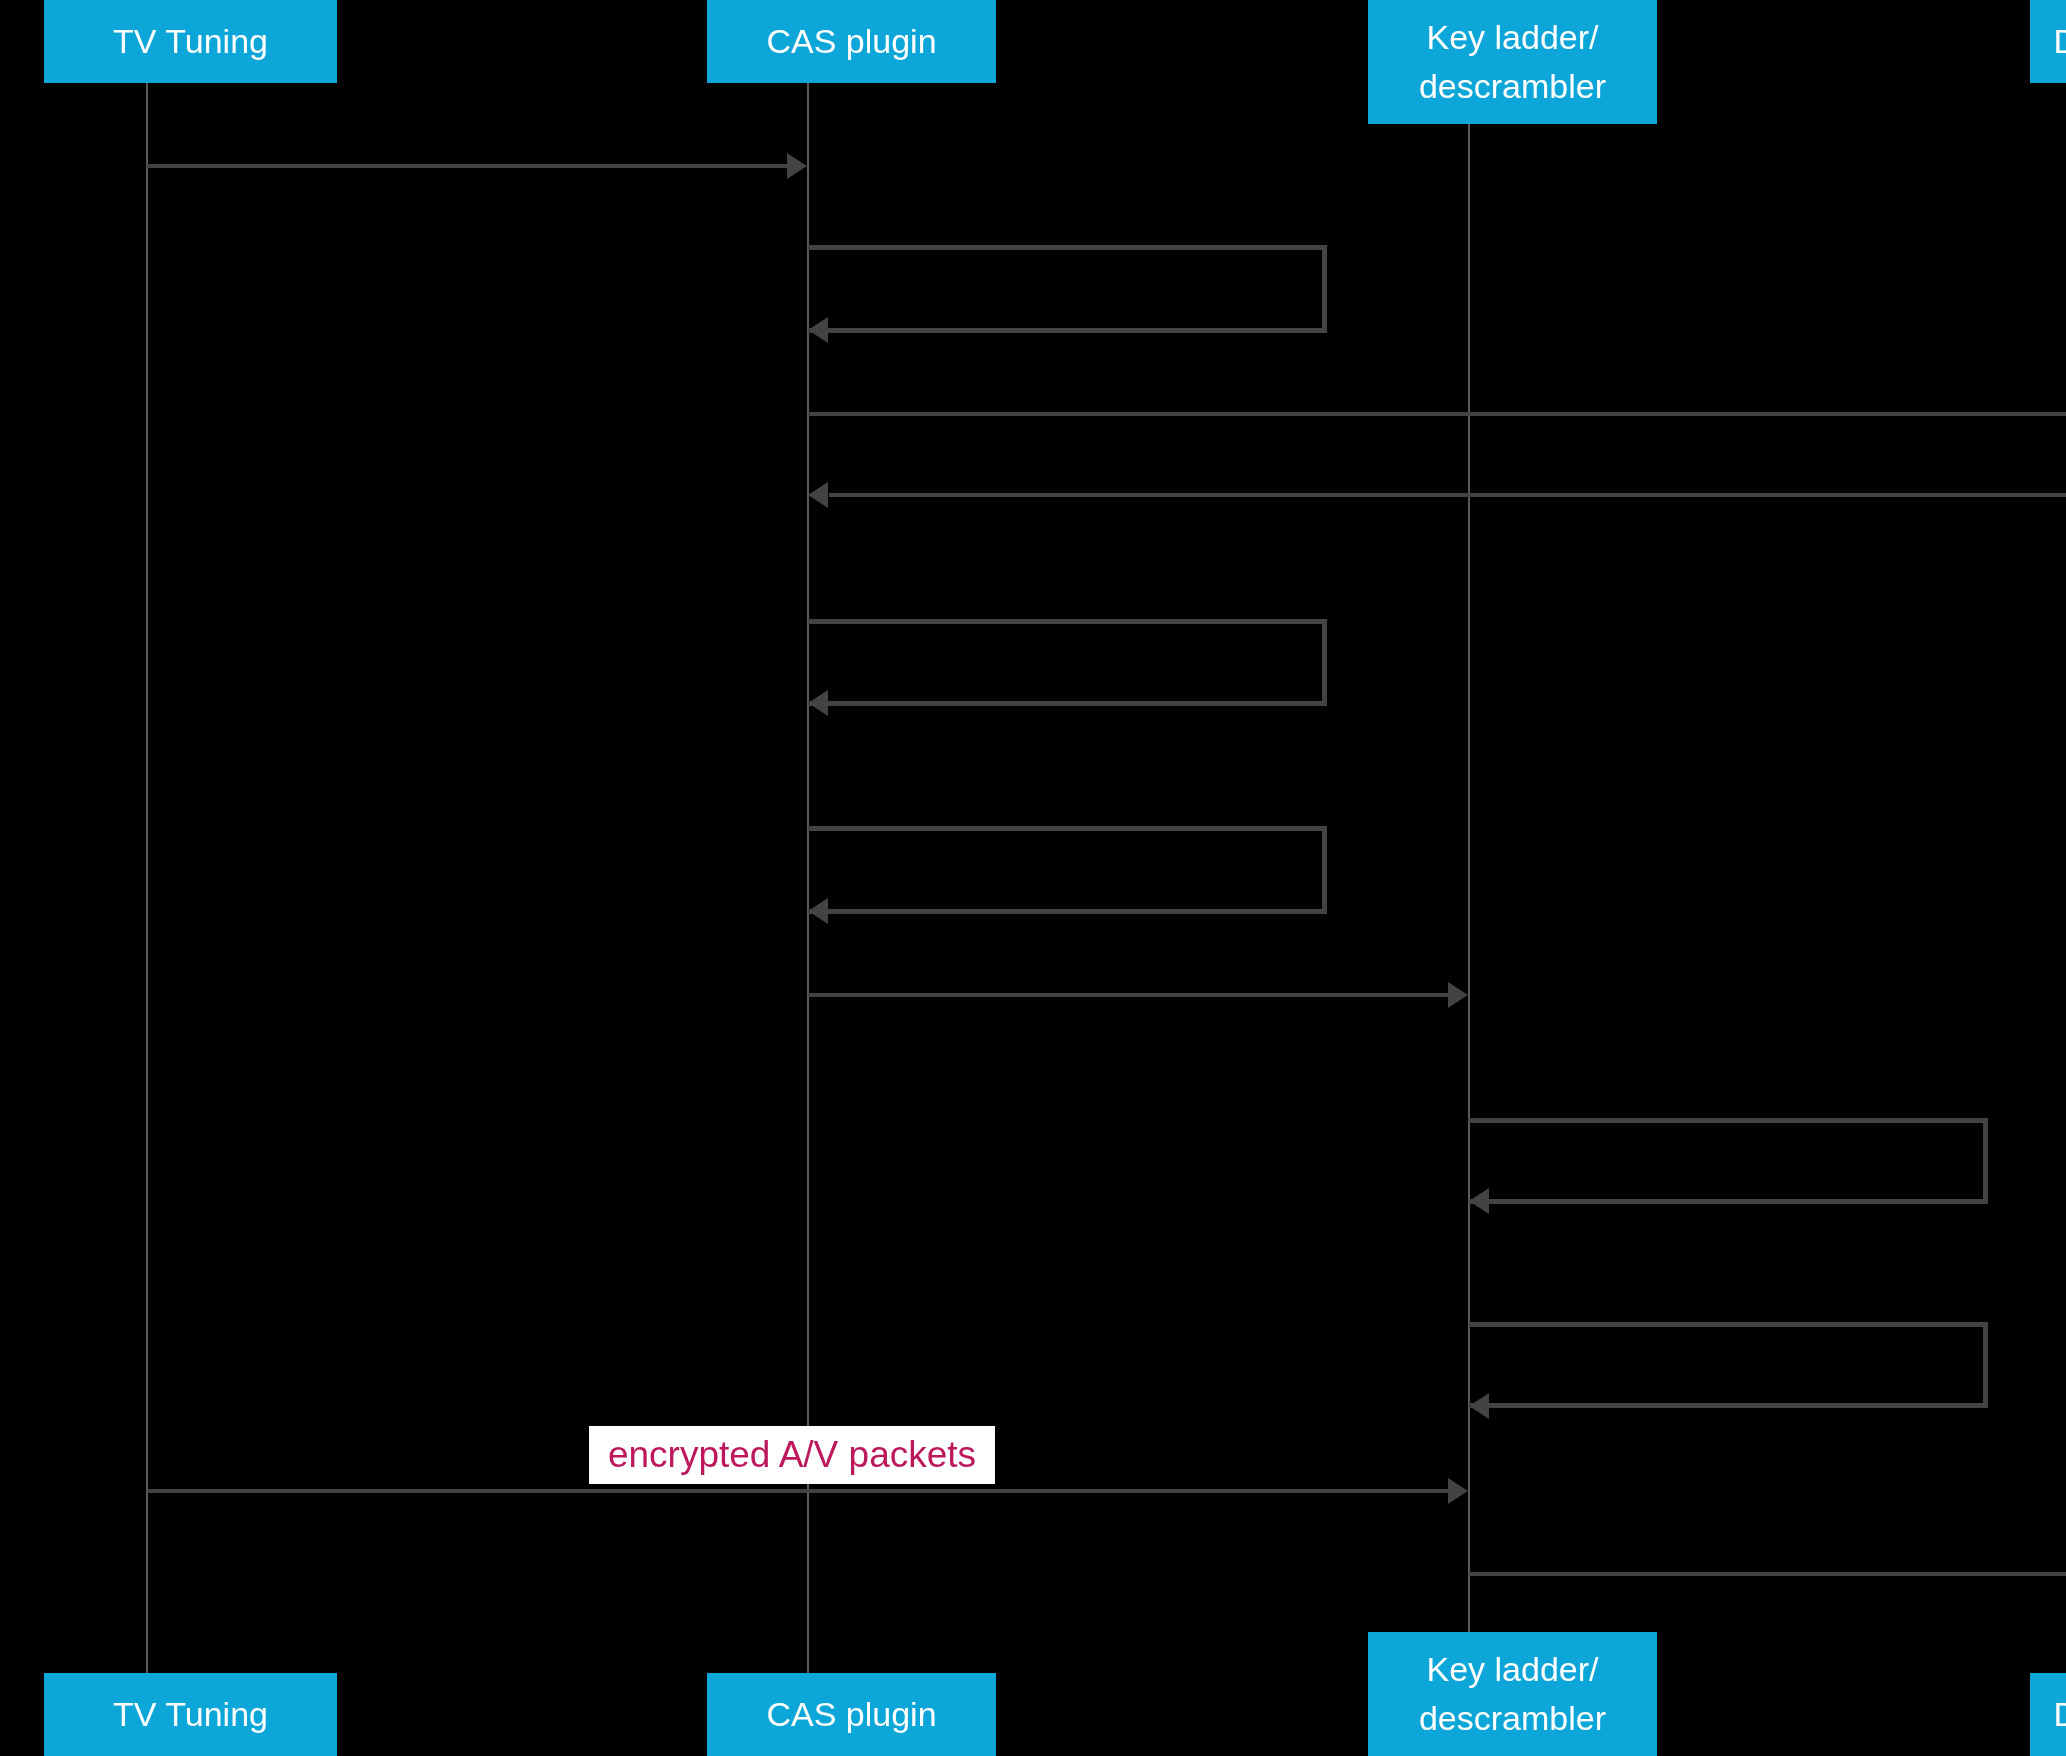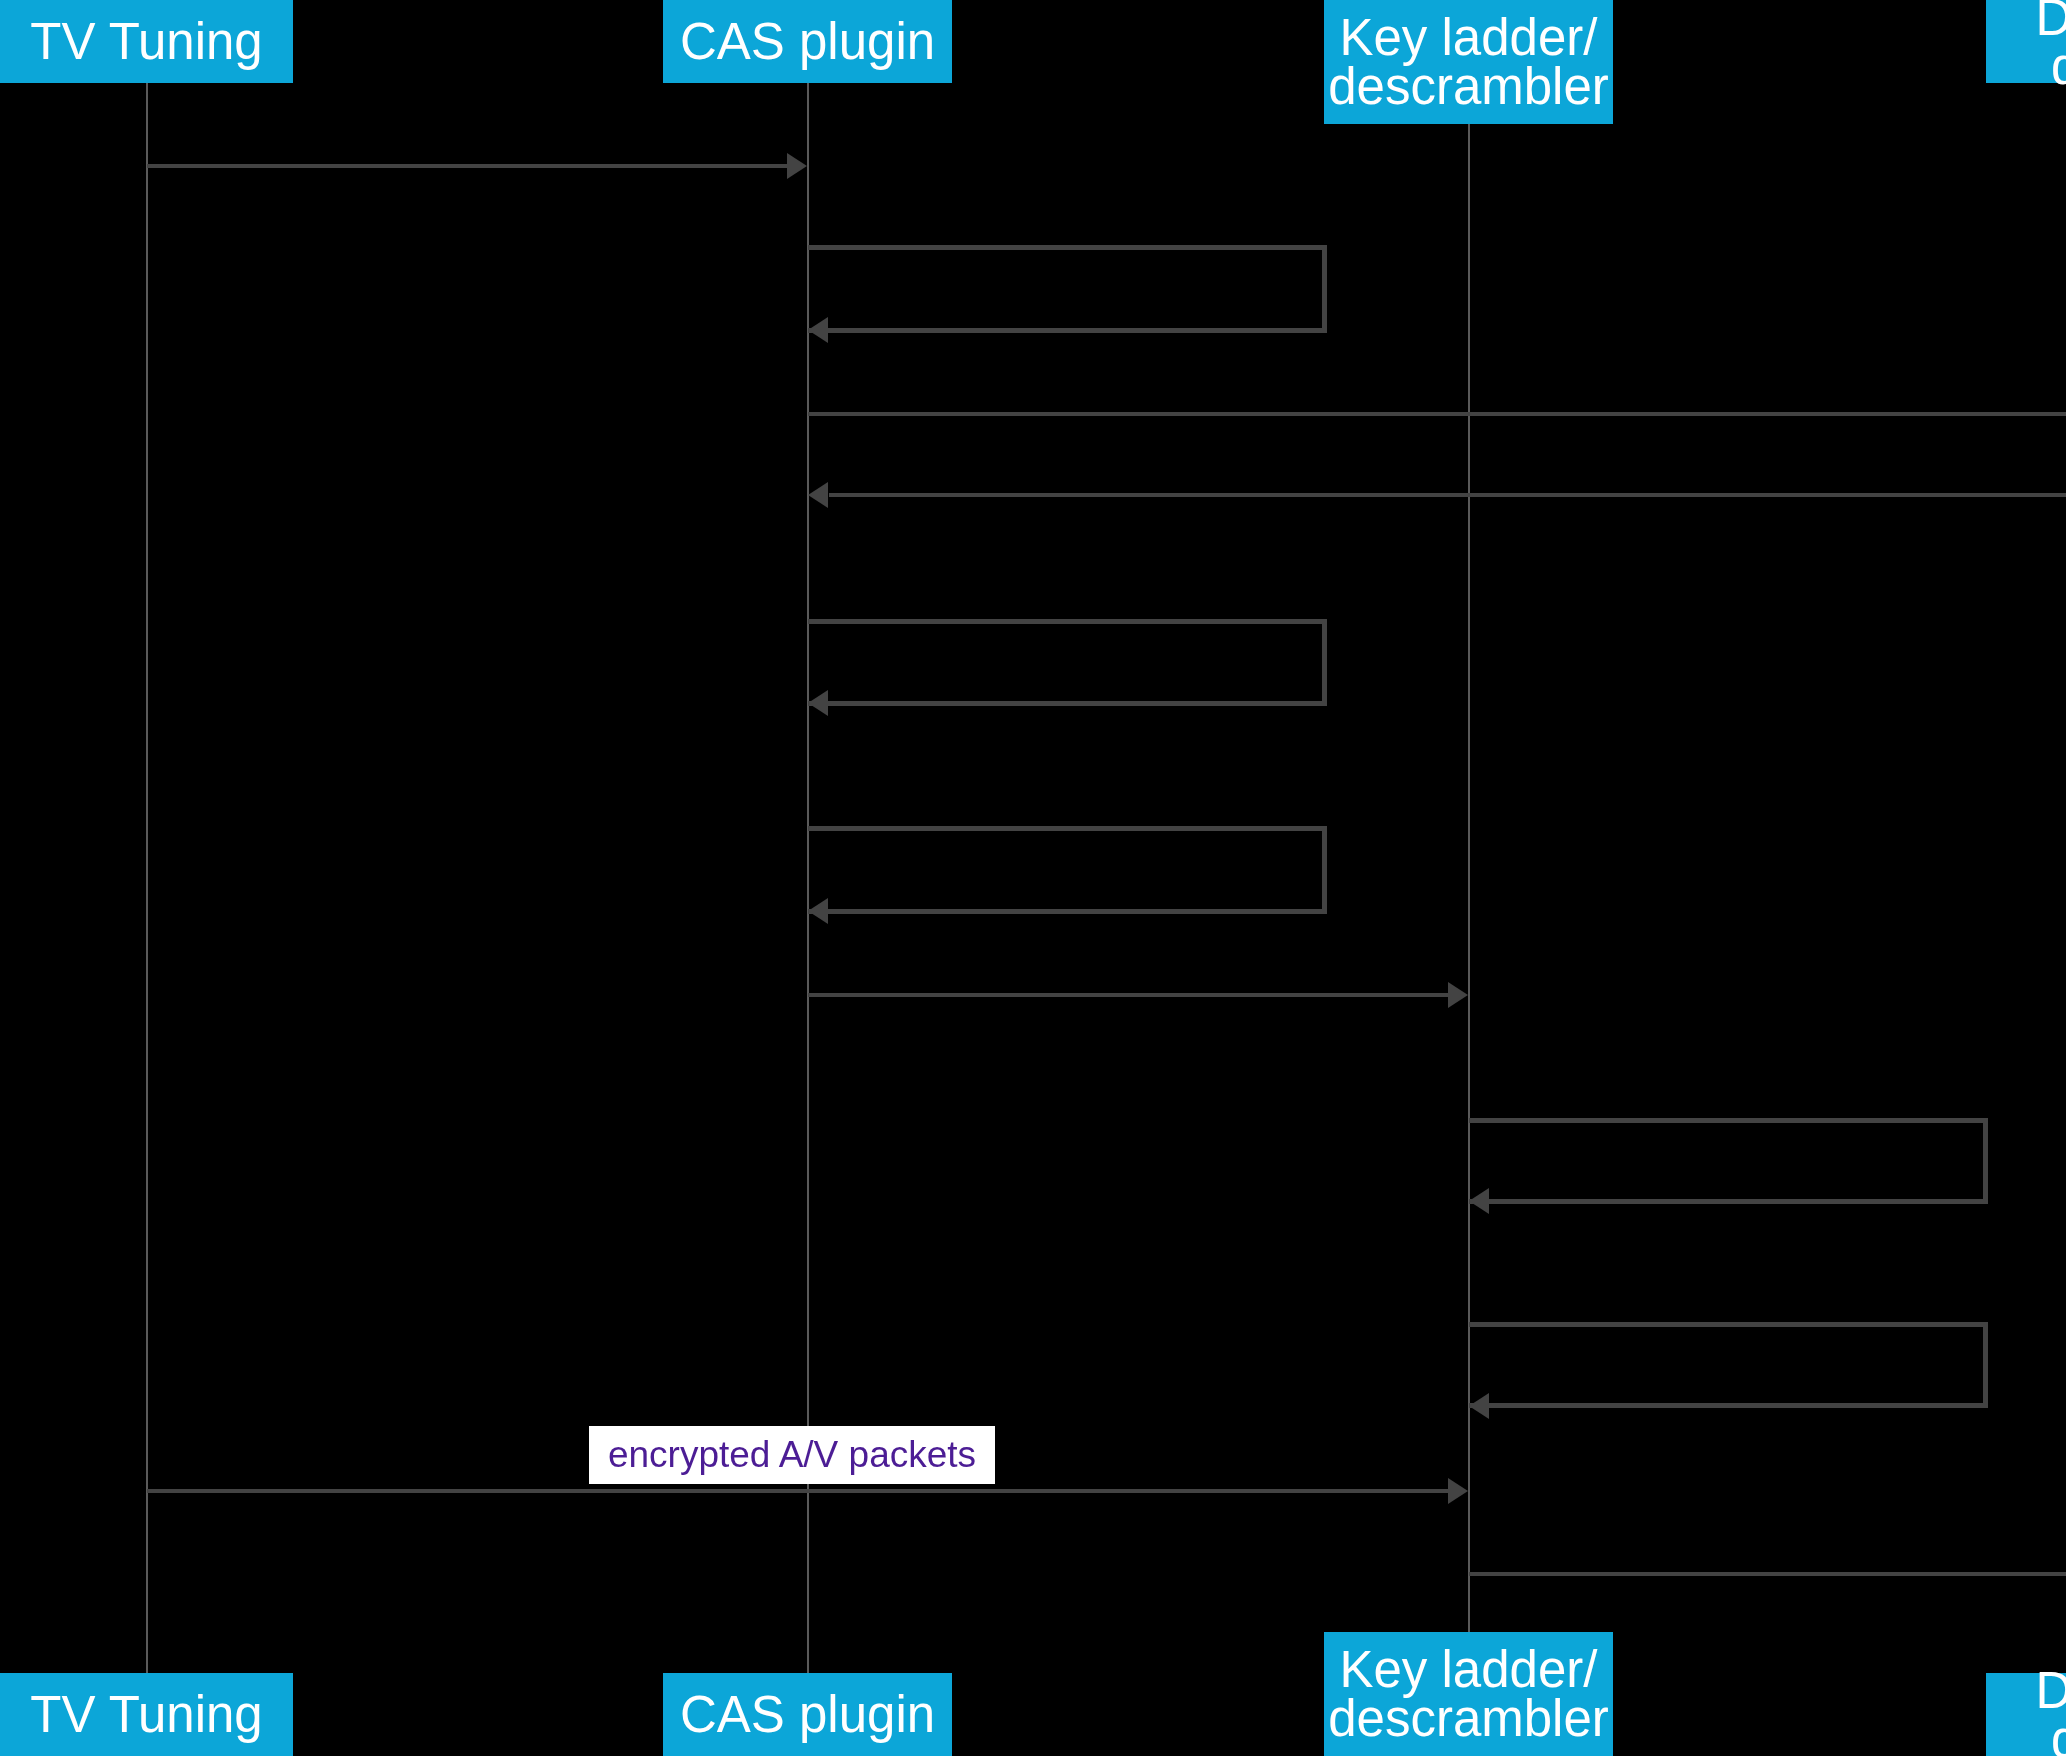"TV Tuning" .participant-box { font-size: 51px -> 34px; margin-left: none -> 44px }
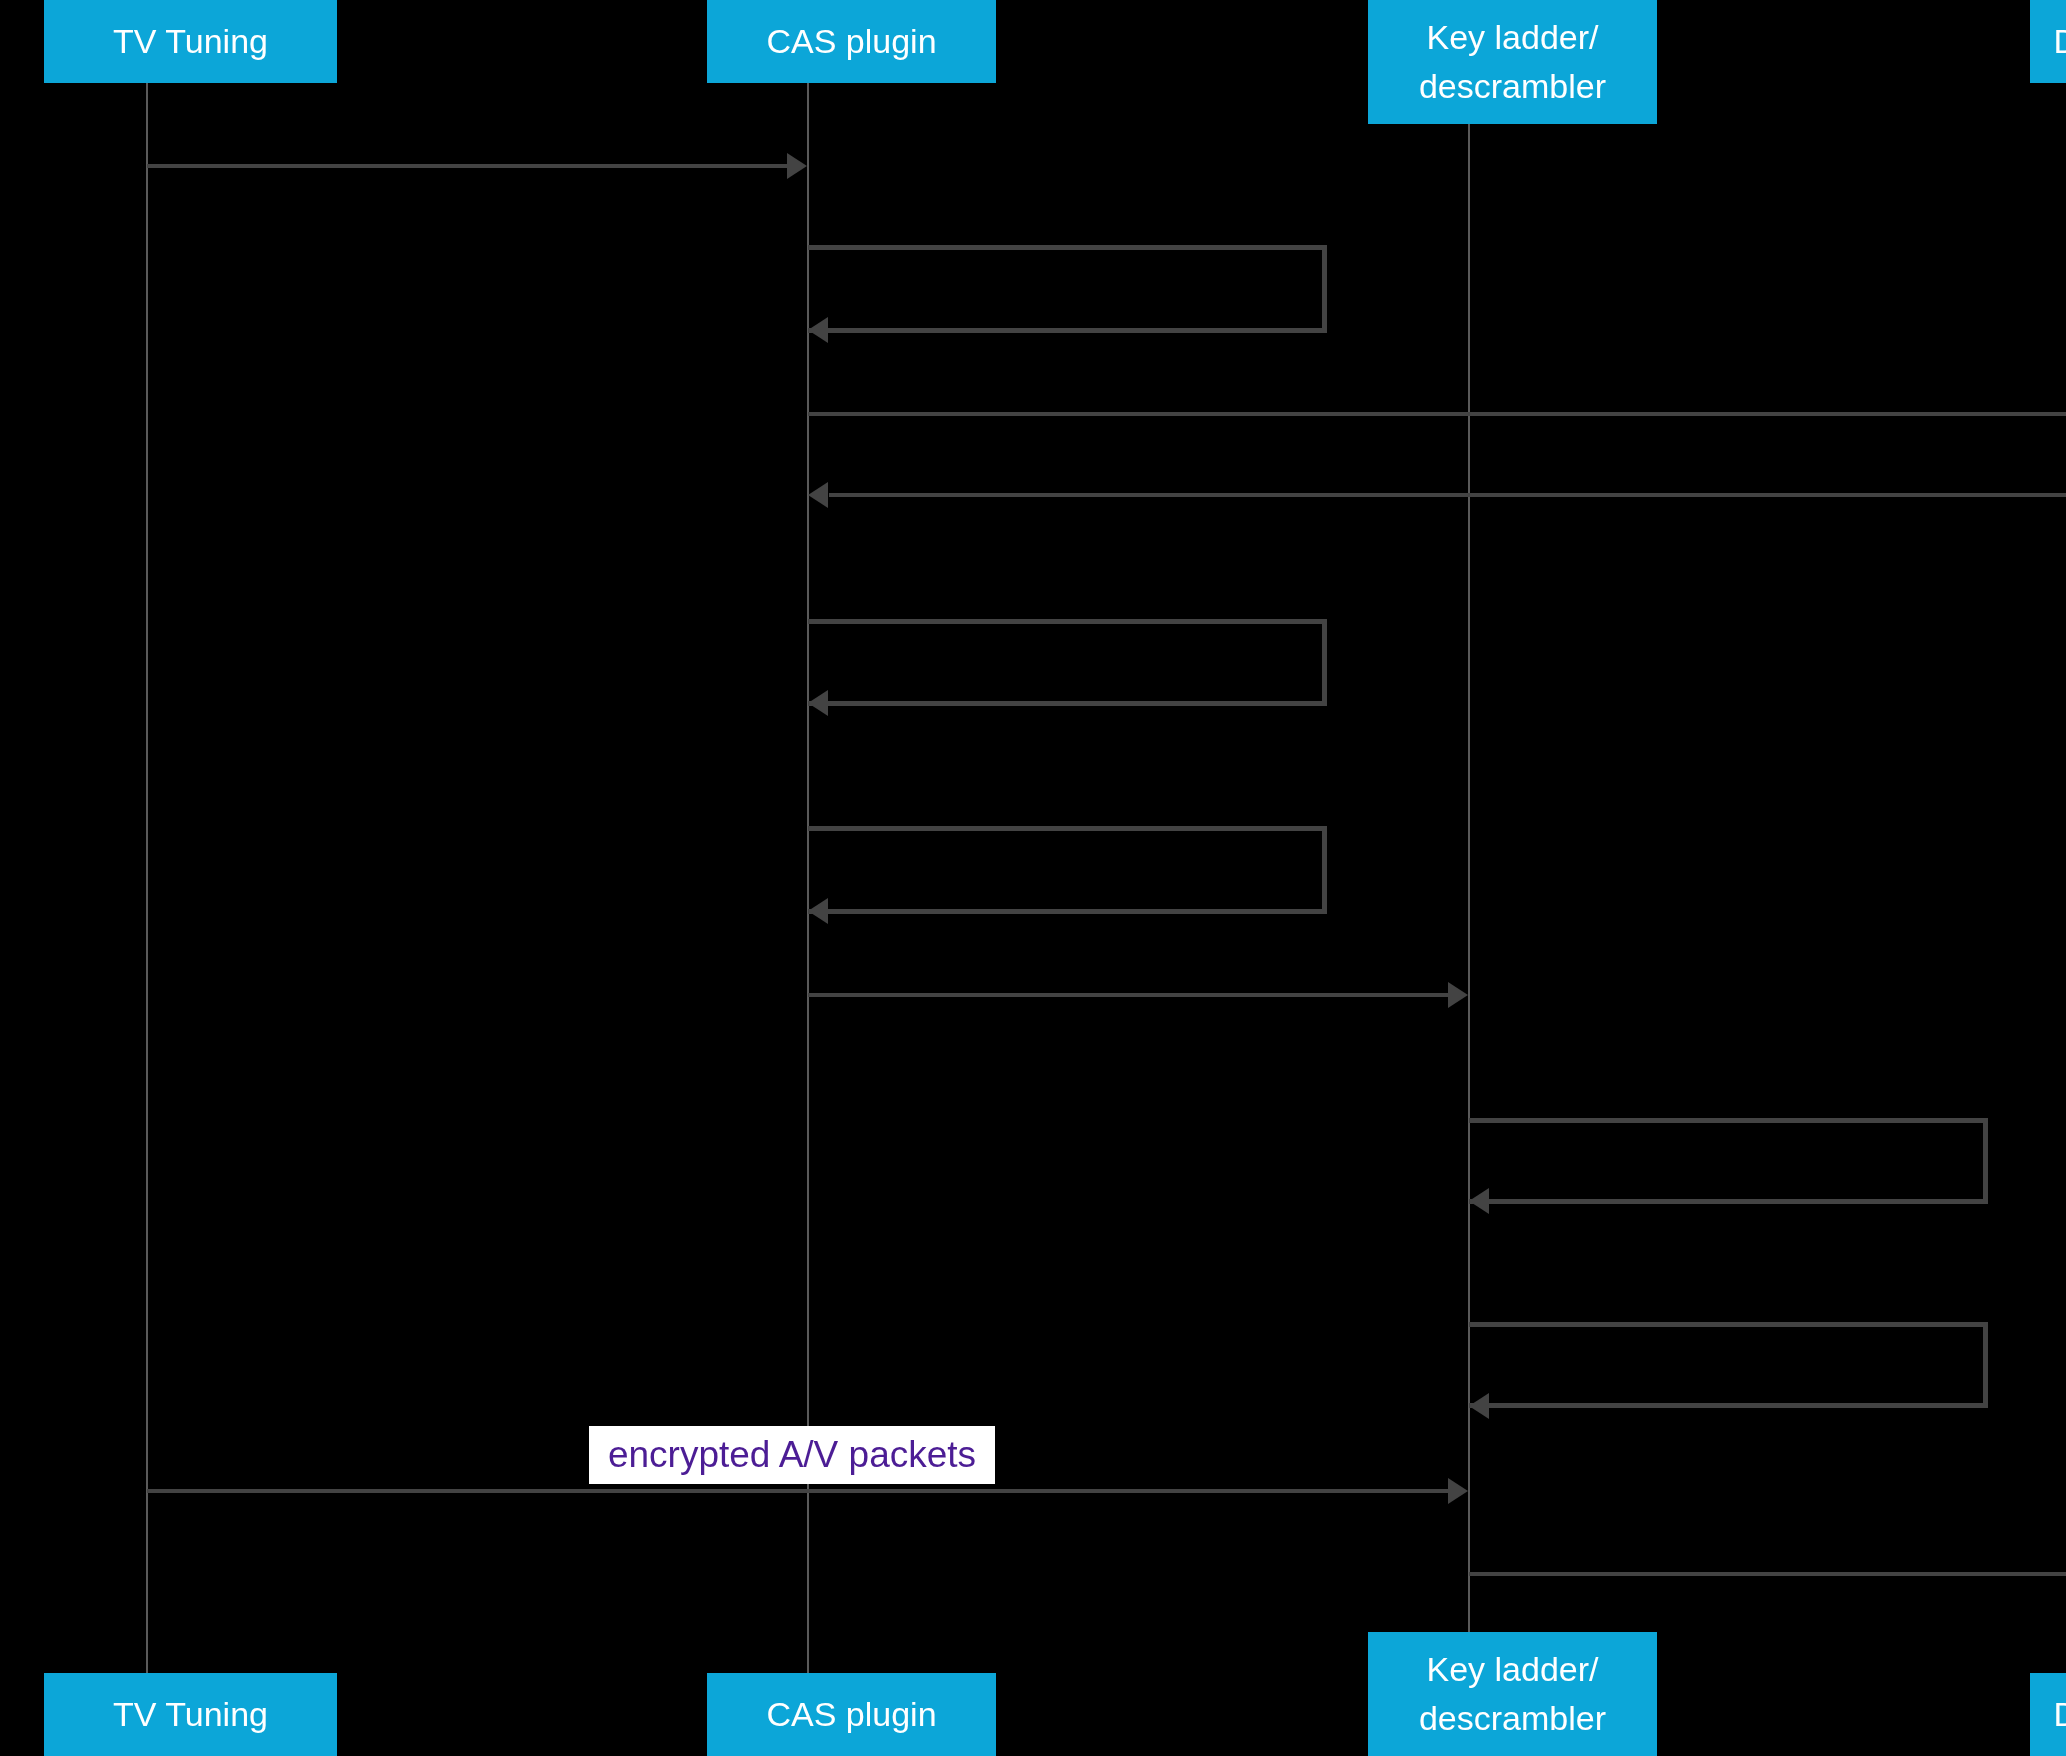"encrypted A/V packets" div.msg-label { color: #4c1d95 -> #be185d }
